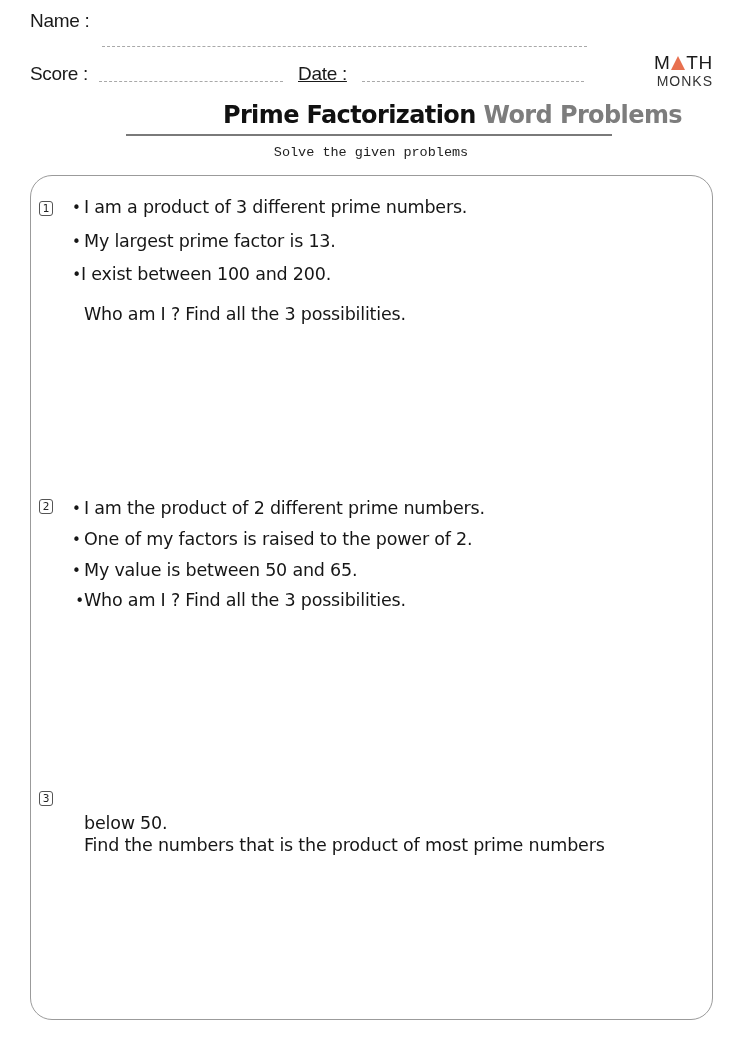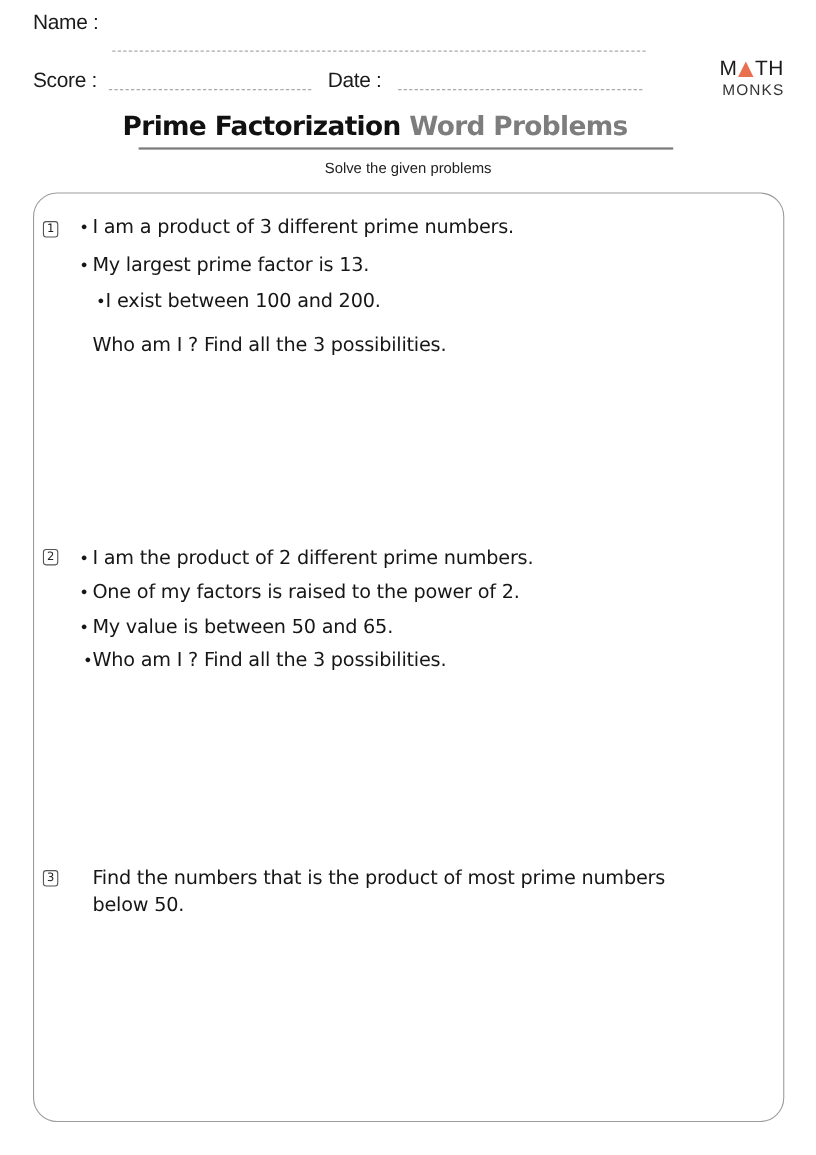"Date :" div.label { text-decoration: none -> underline }
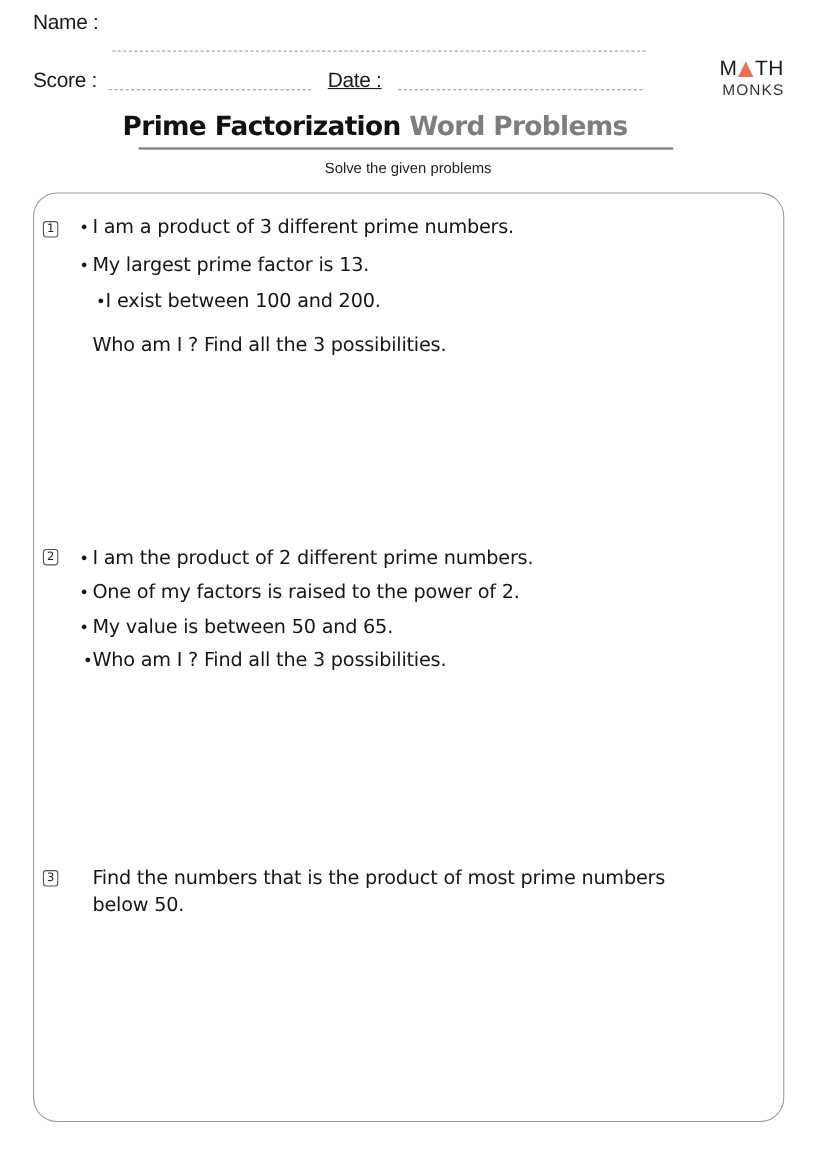"Prime Factorization Word Problems" .title { text-align: center -> right }
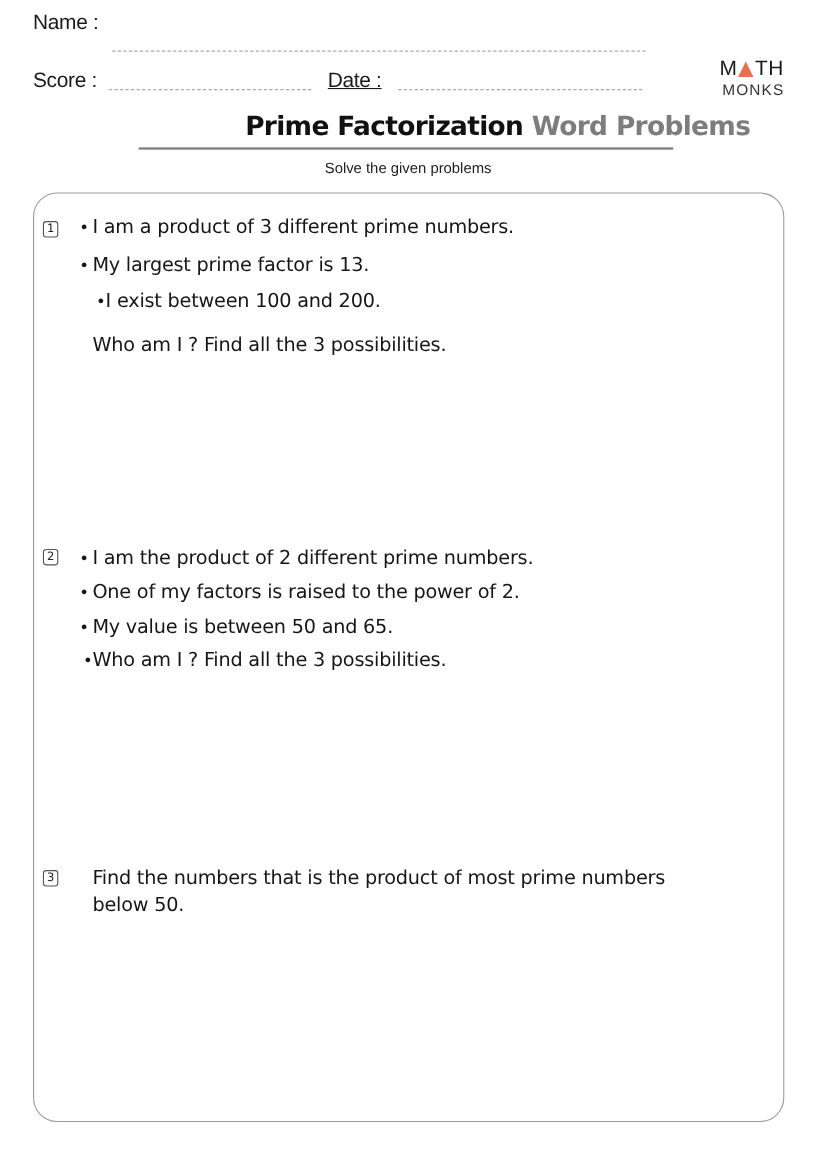"Solve the given problems" .subtitle { font-family: Liberation Sans, sans-serif -> Liberation Mono, monospace }
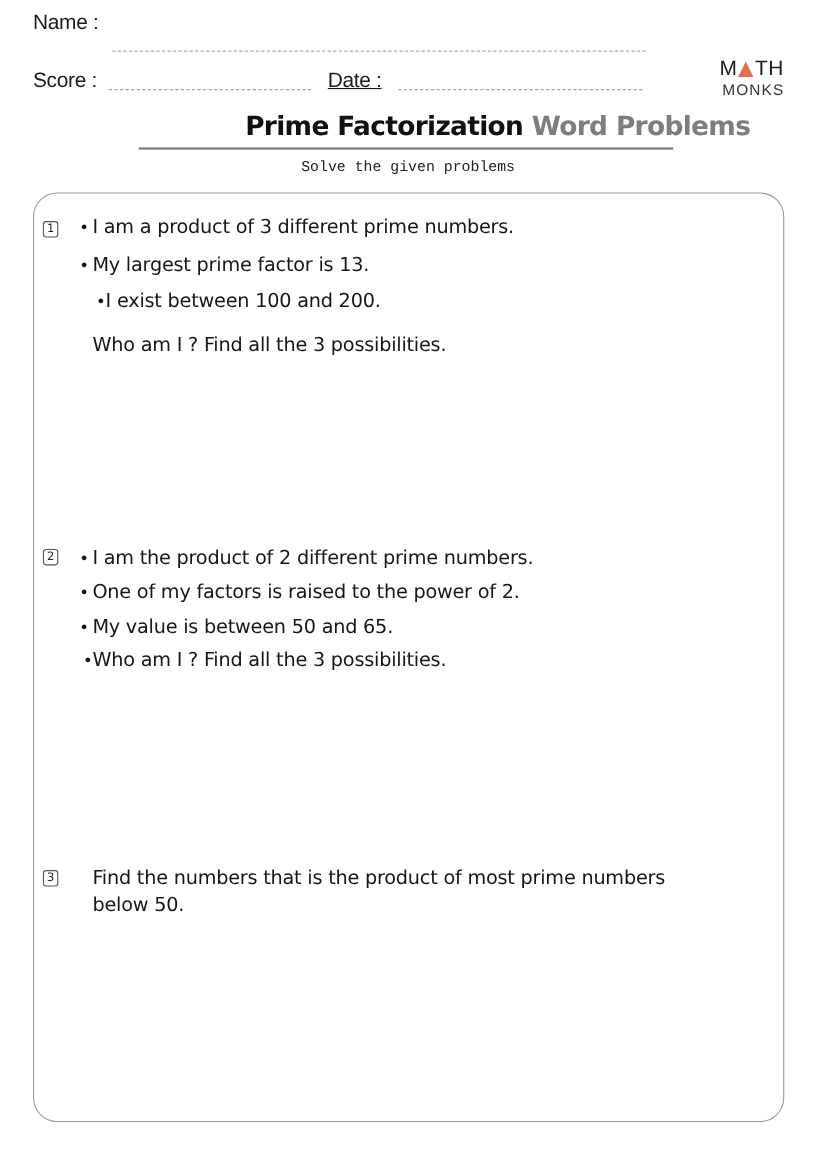"•I exist between 100 and" div.line { left: 84px -> 69px }
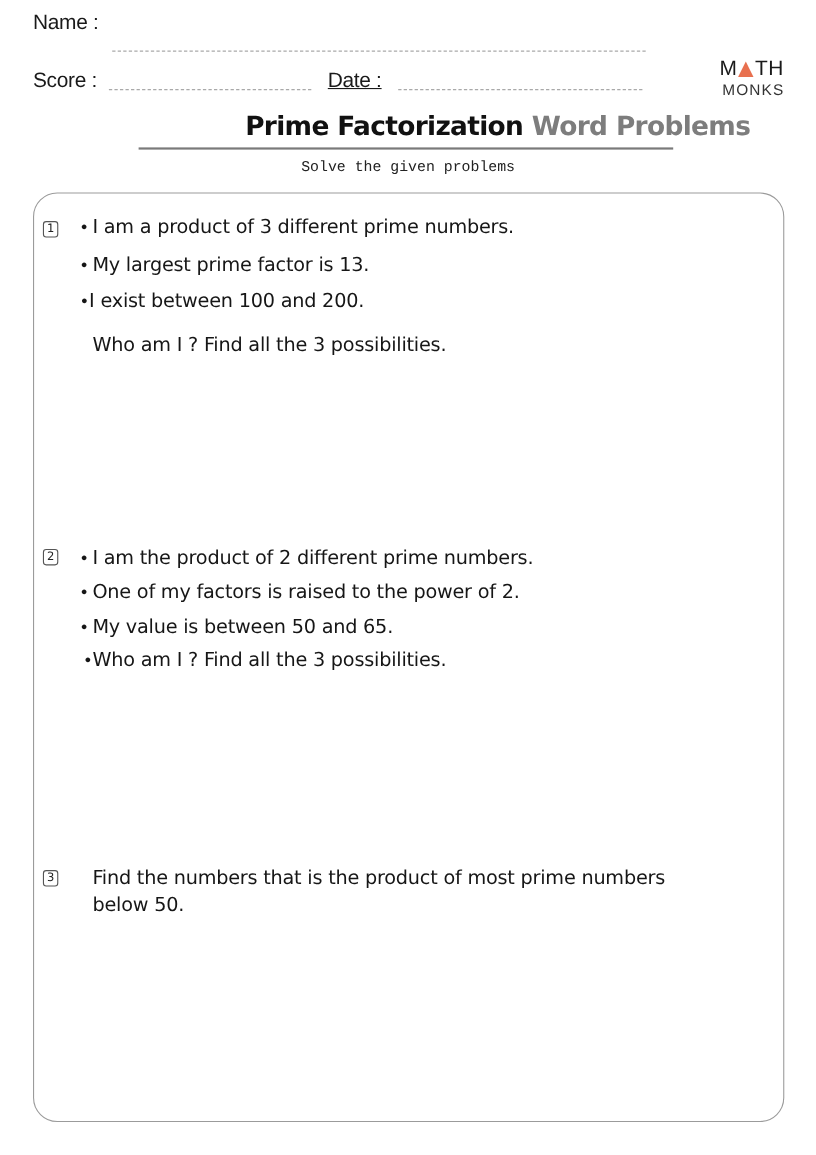"Find the numbers that is" div.line { top: 789px -> 835px }
